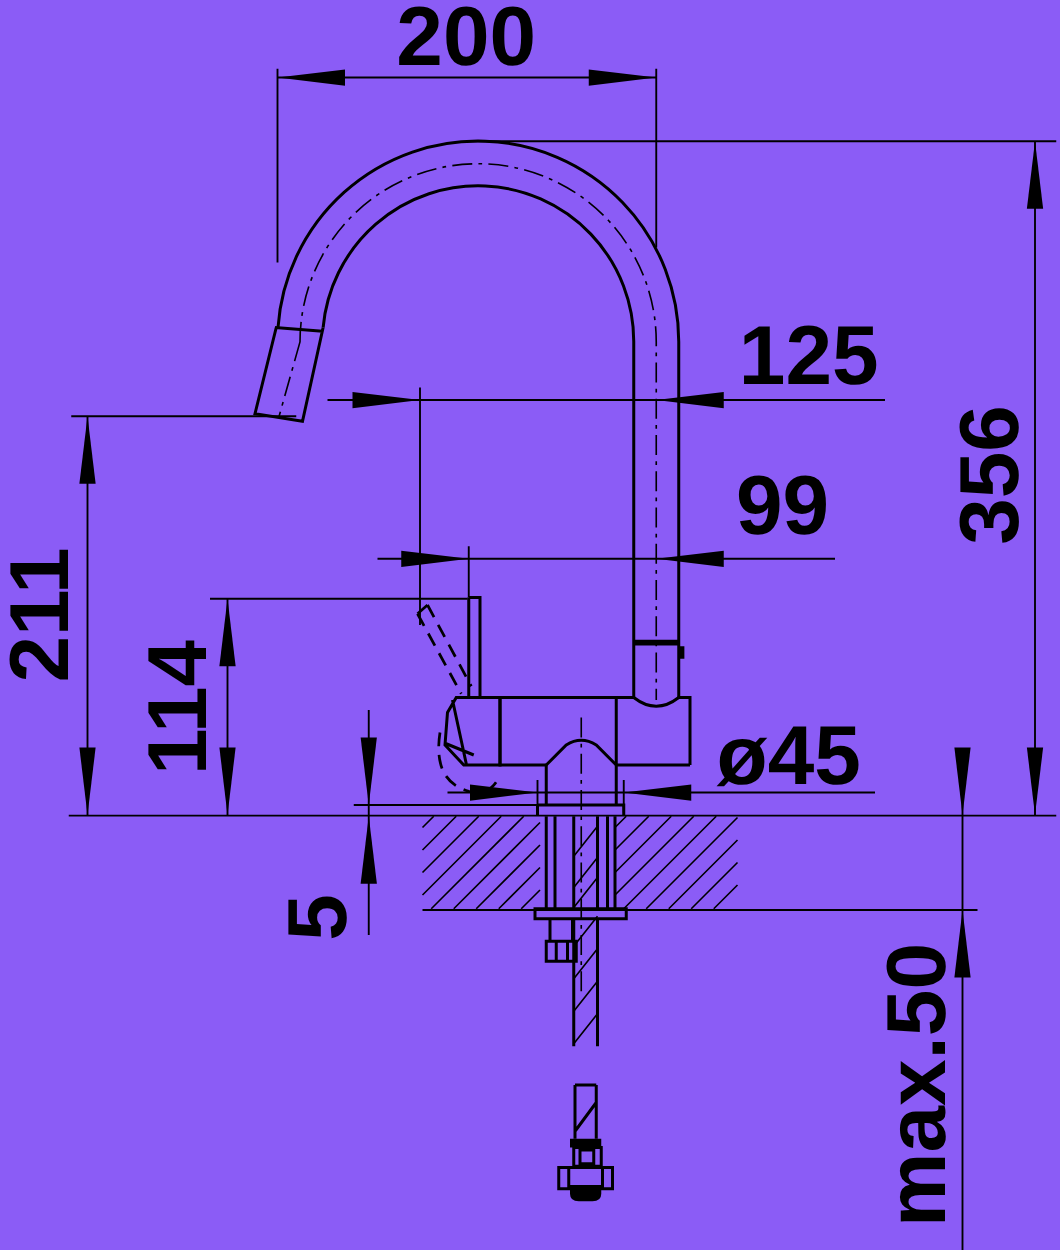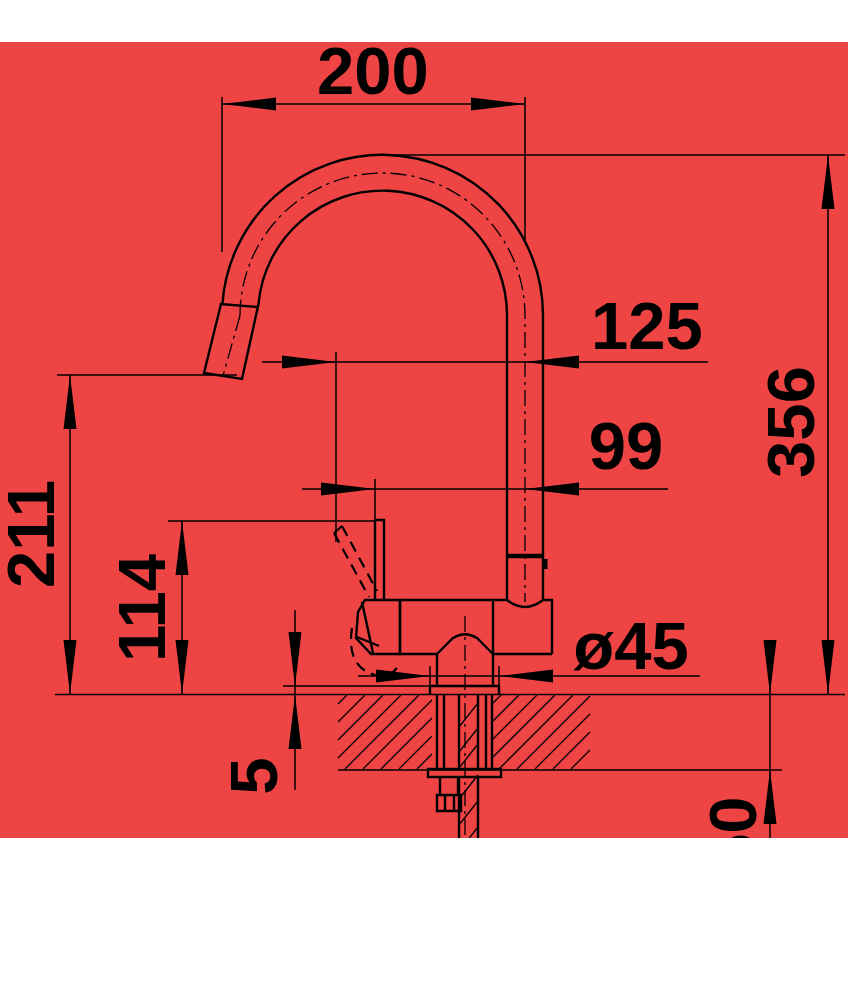"200" .stage { background: #ef4444 -> #8b5cf6; height: 796px -> 1000px; margin-top: 42px -> none }
